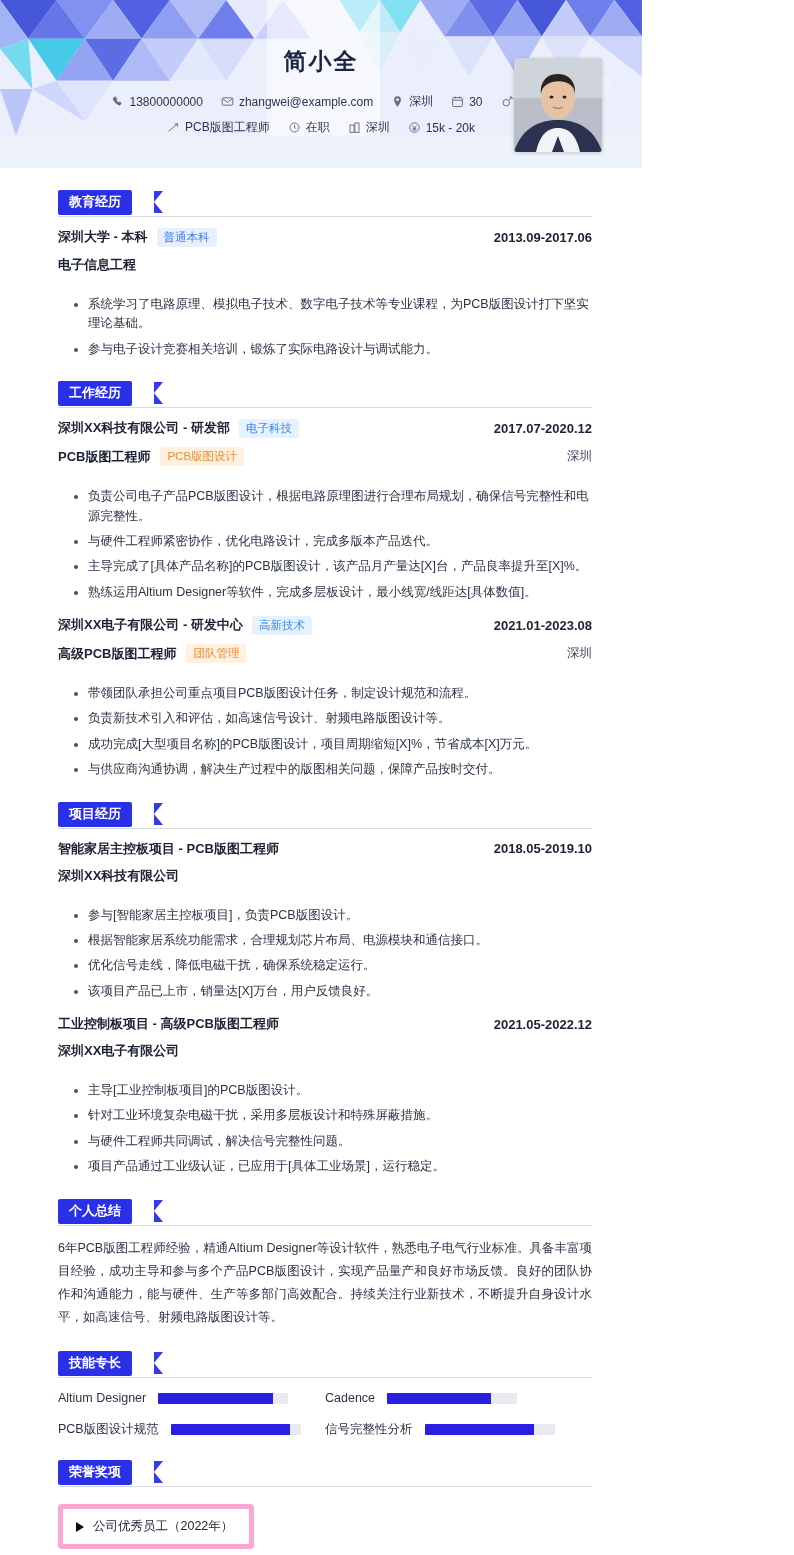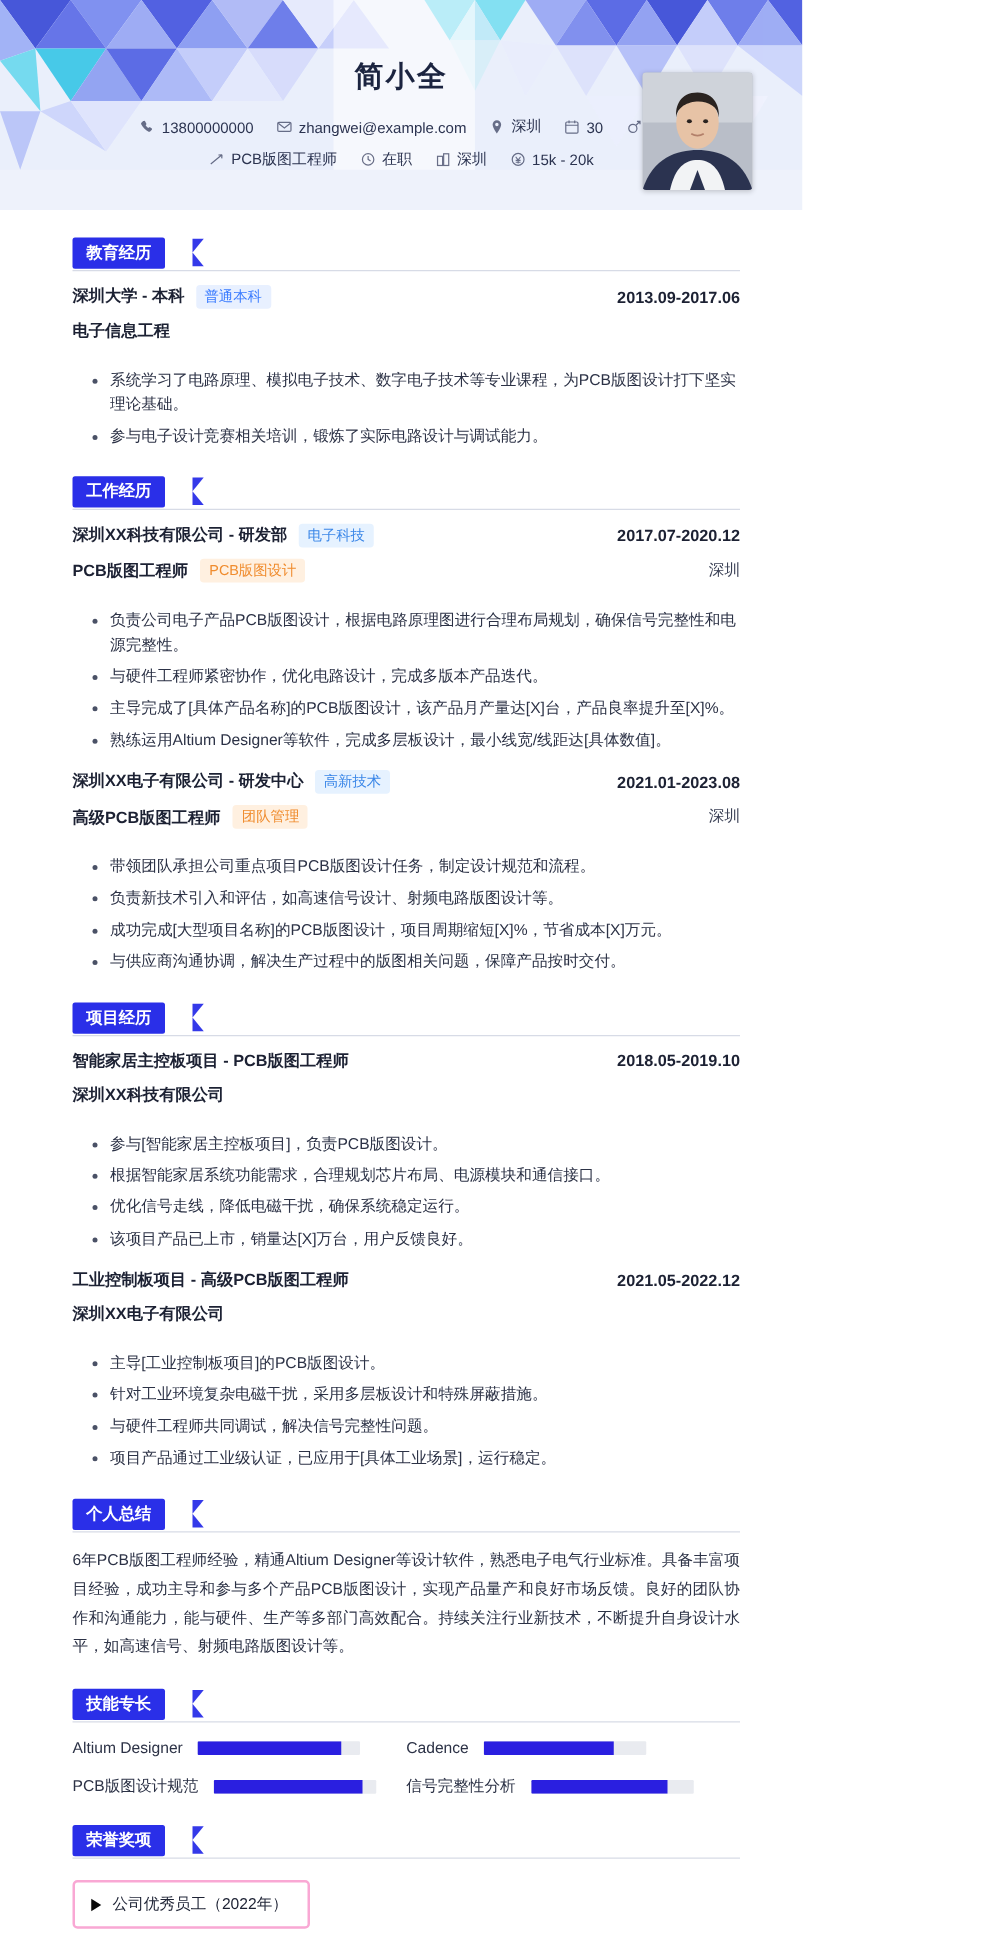"公司优秀员工（2022年）" .award { border: 2px solid #f9a8d4 -> 5px solid #f9a8d4 }
